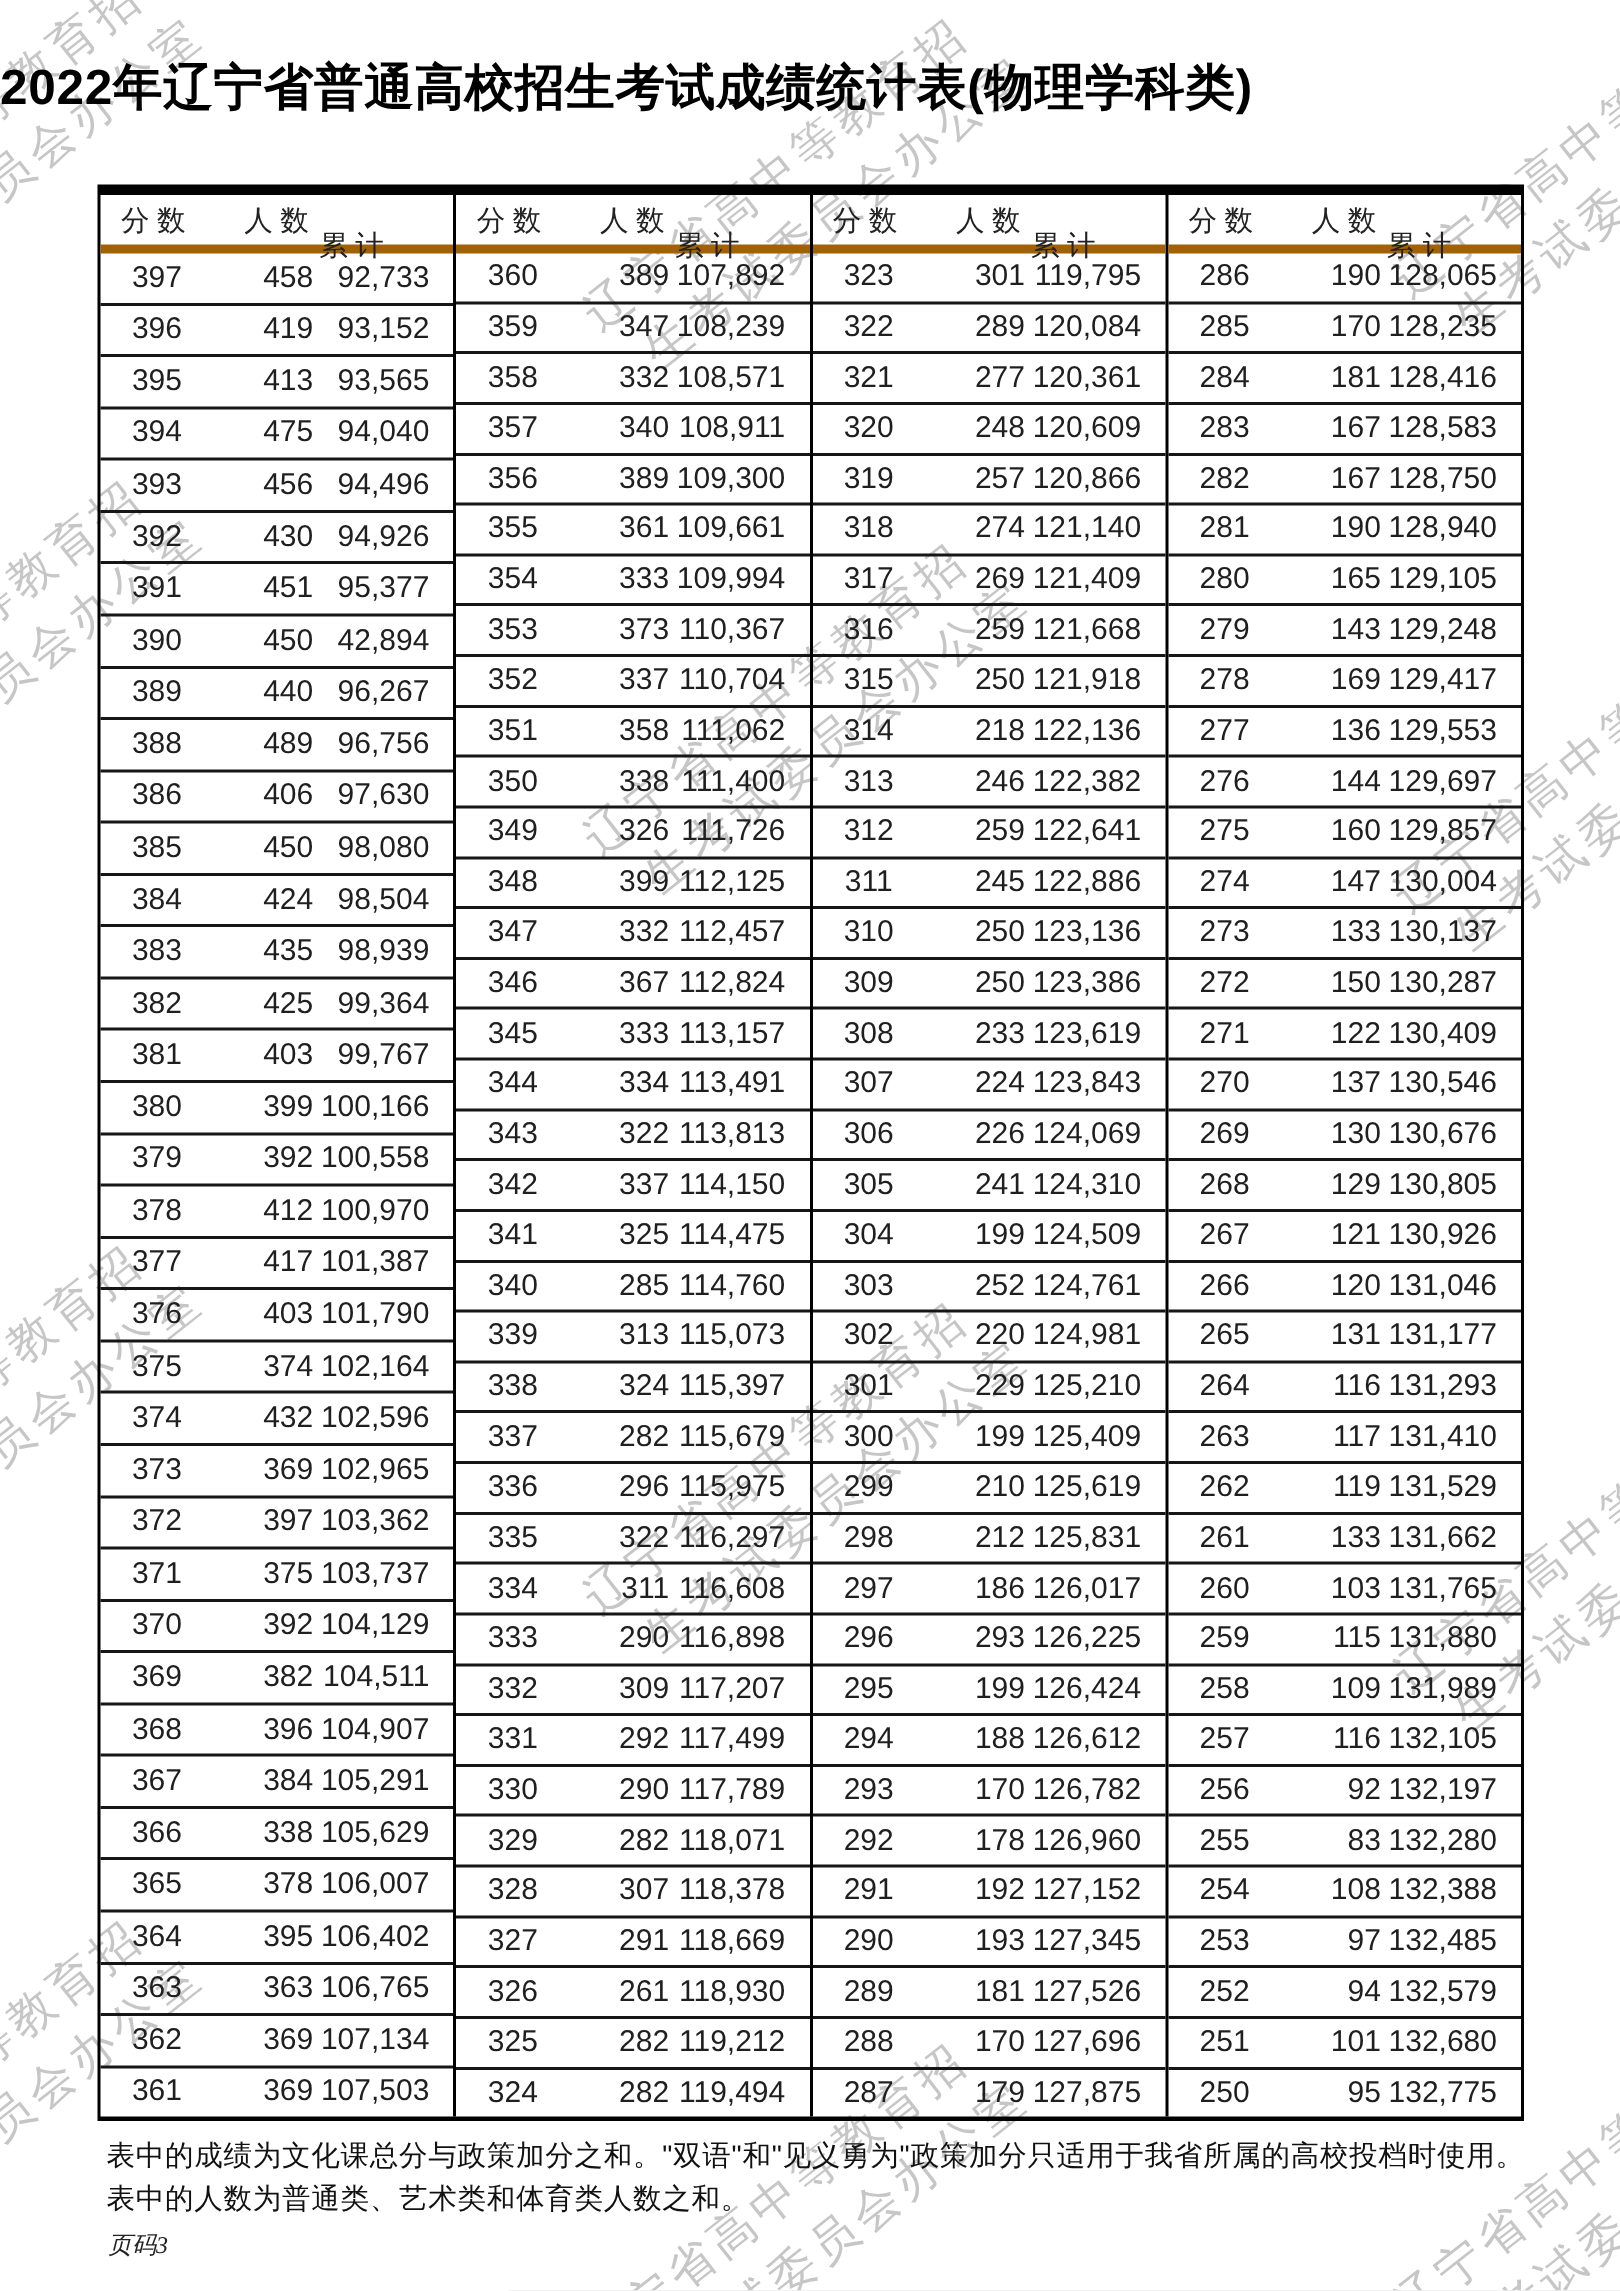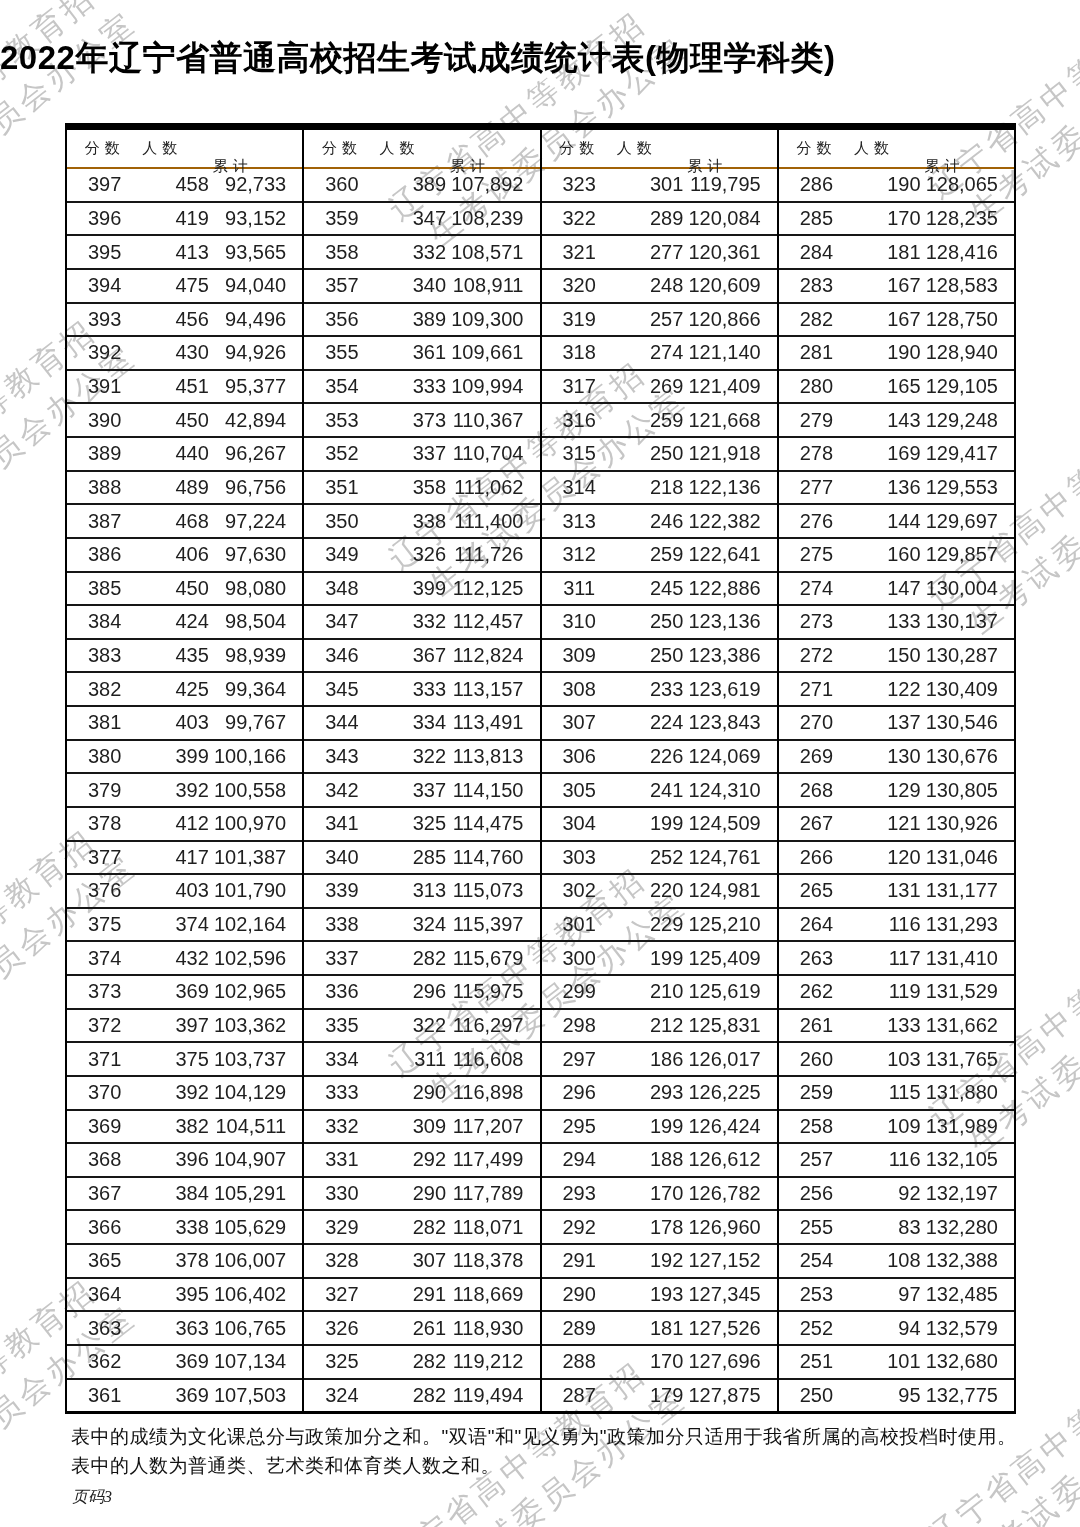"分数" .thead { border-bottom: 2px solid #a16207 -> 6px solid #a16207; font-size: 15px -> 19px }
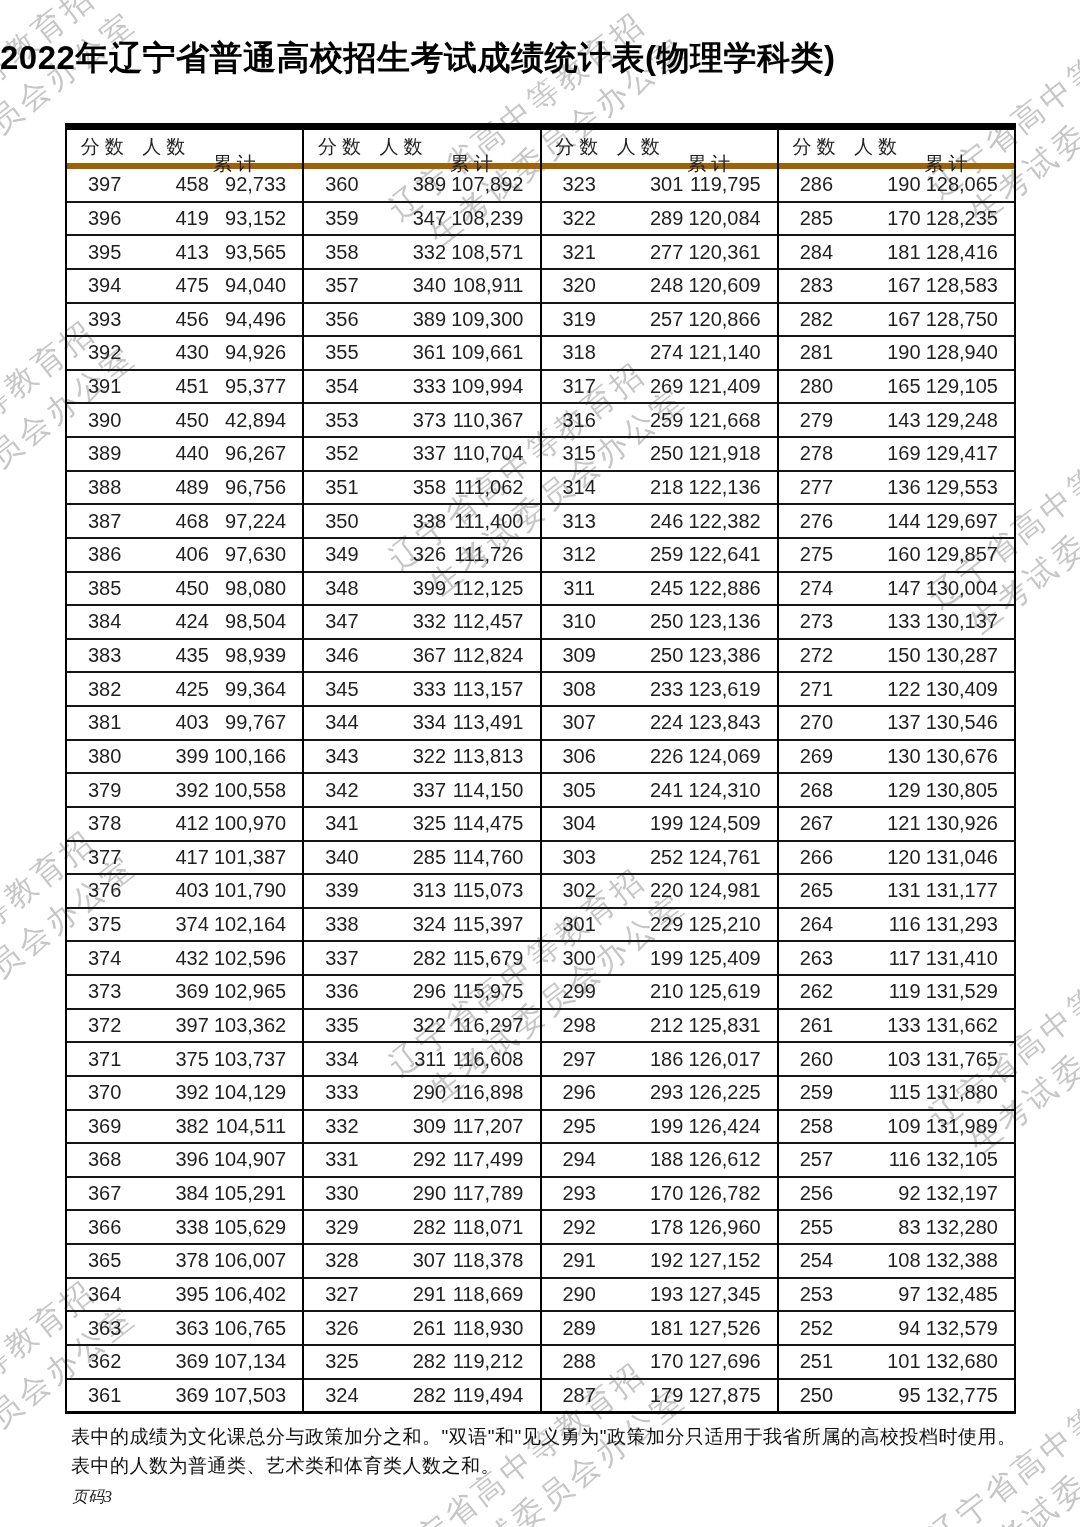"人数" .h-count { text-align: left -> right }
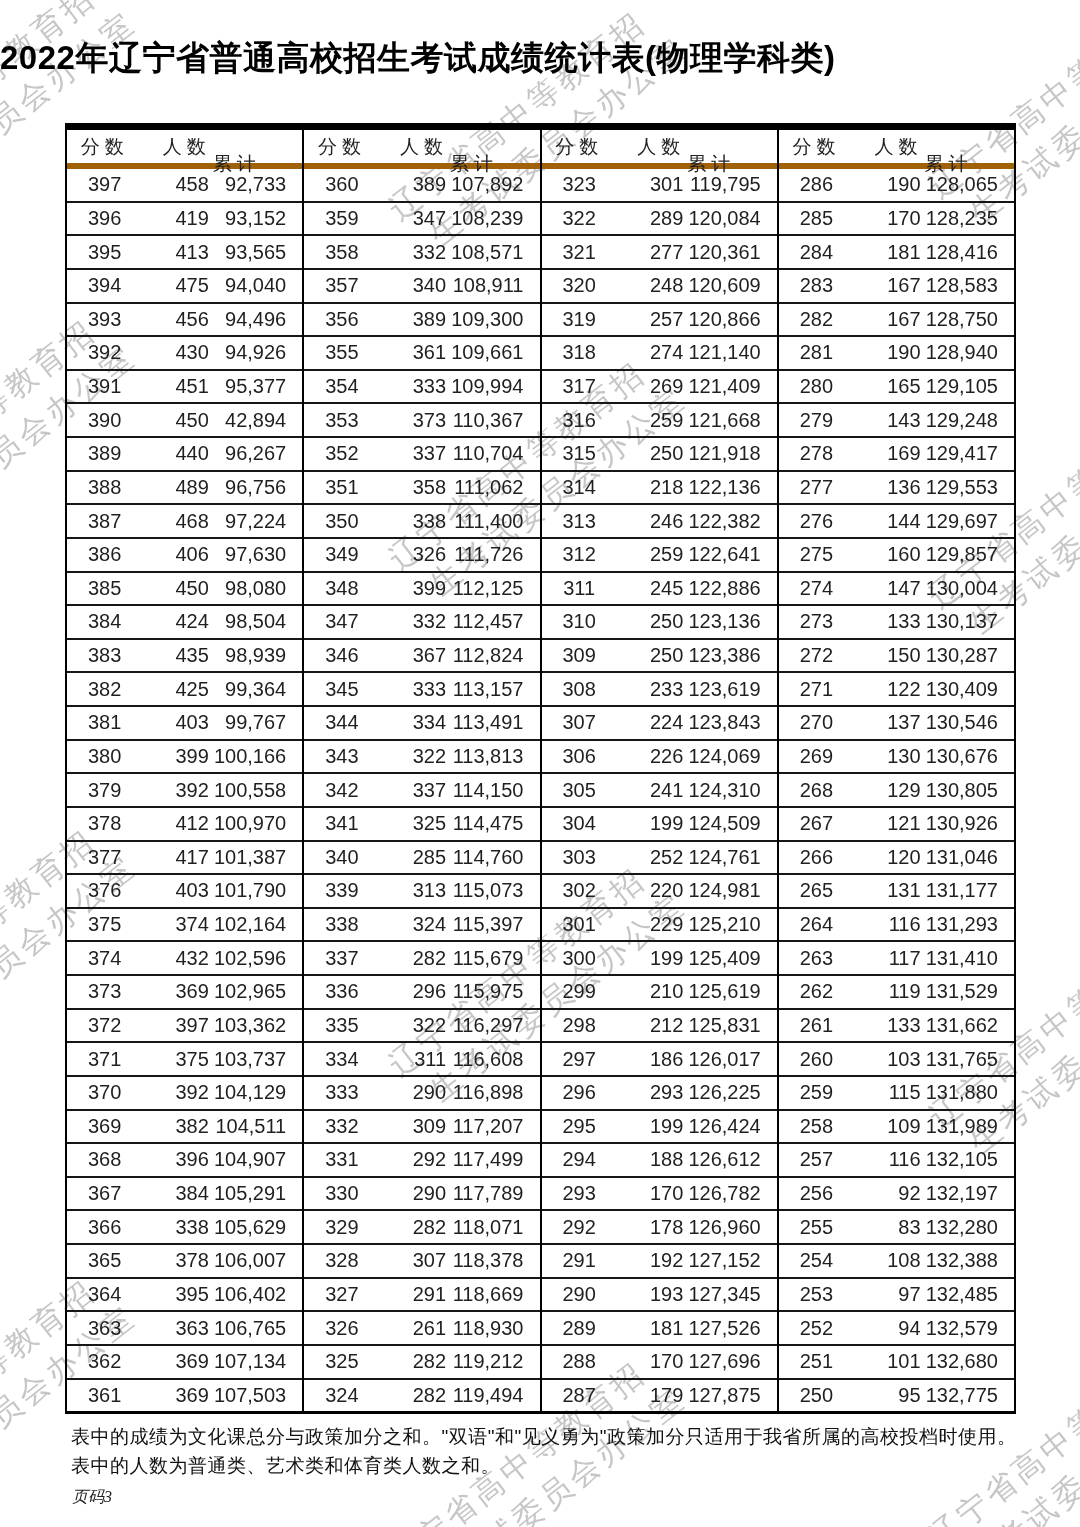"387" div.trow { html: <div> <span>387</span> <span>468</span> <span>97,224</span> </div> -> none }
